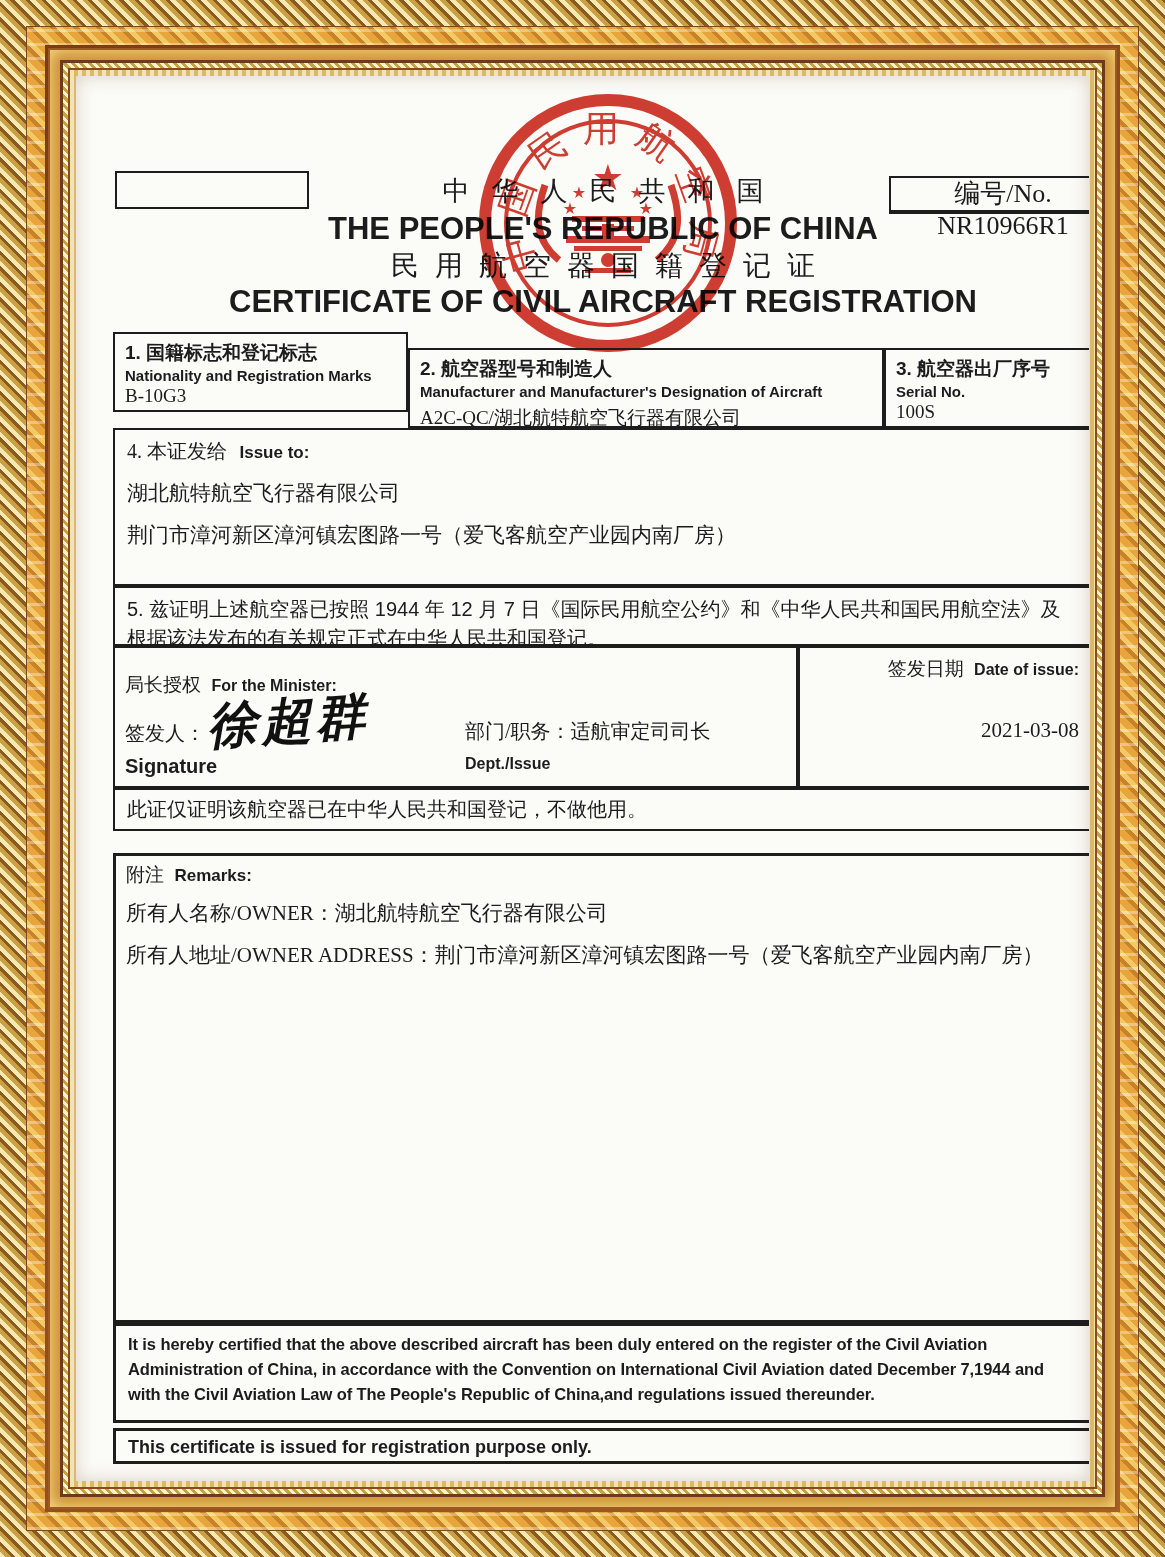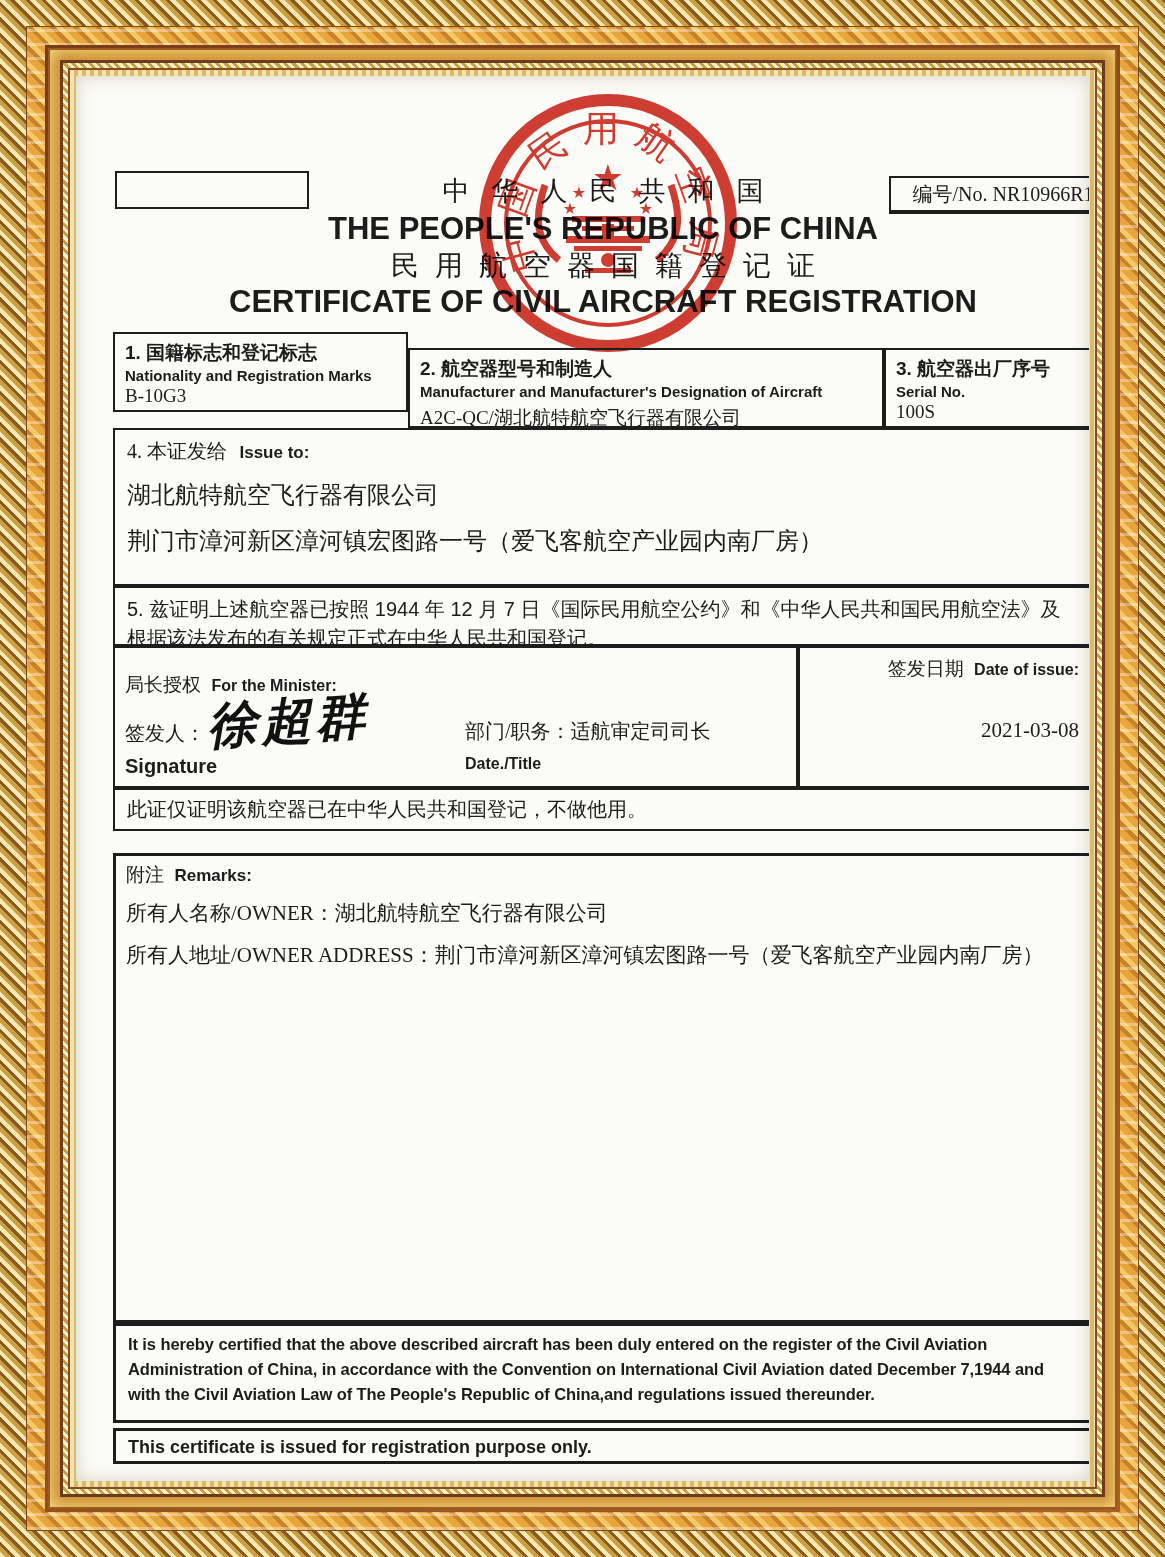"编号/No. NR10966R1" .serial-box { font-size: 20px -> 26px }
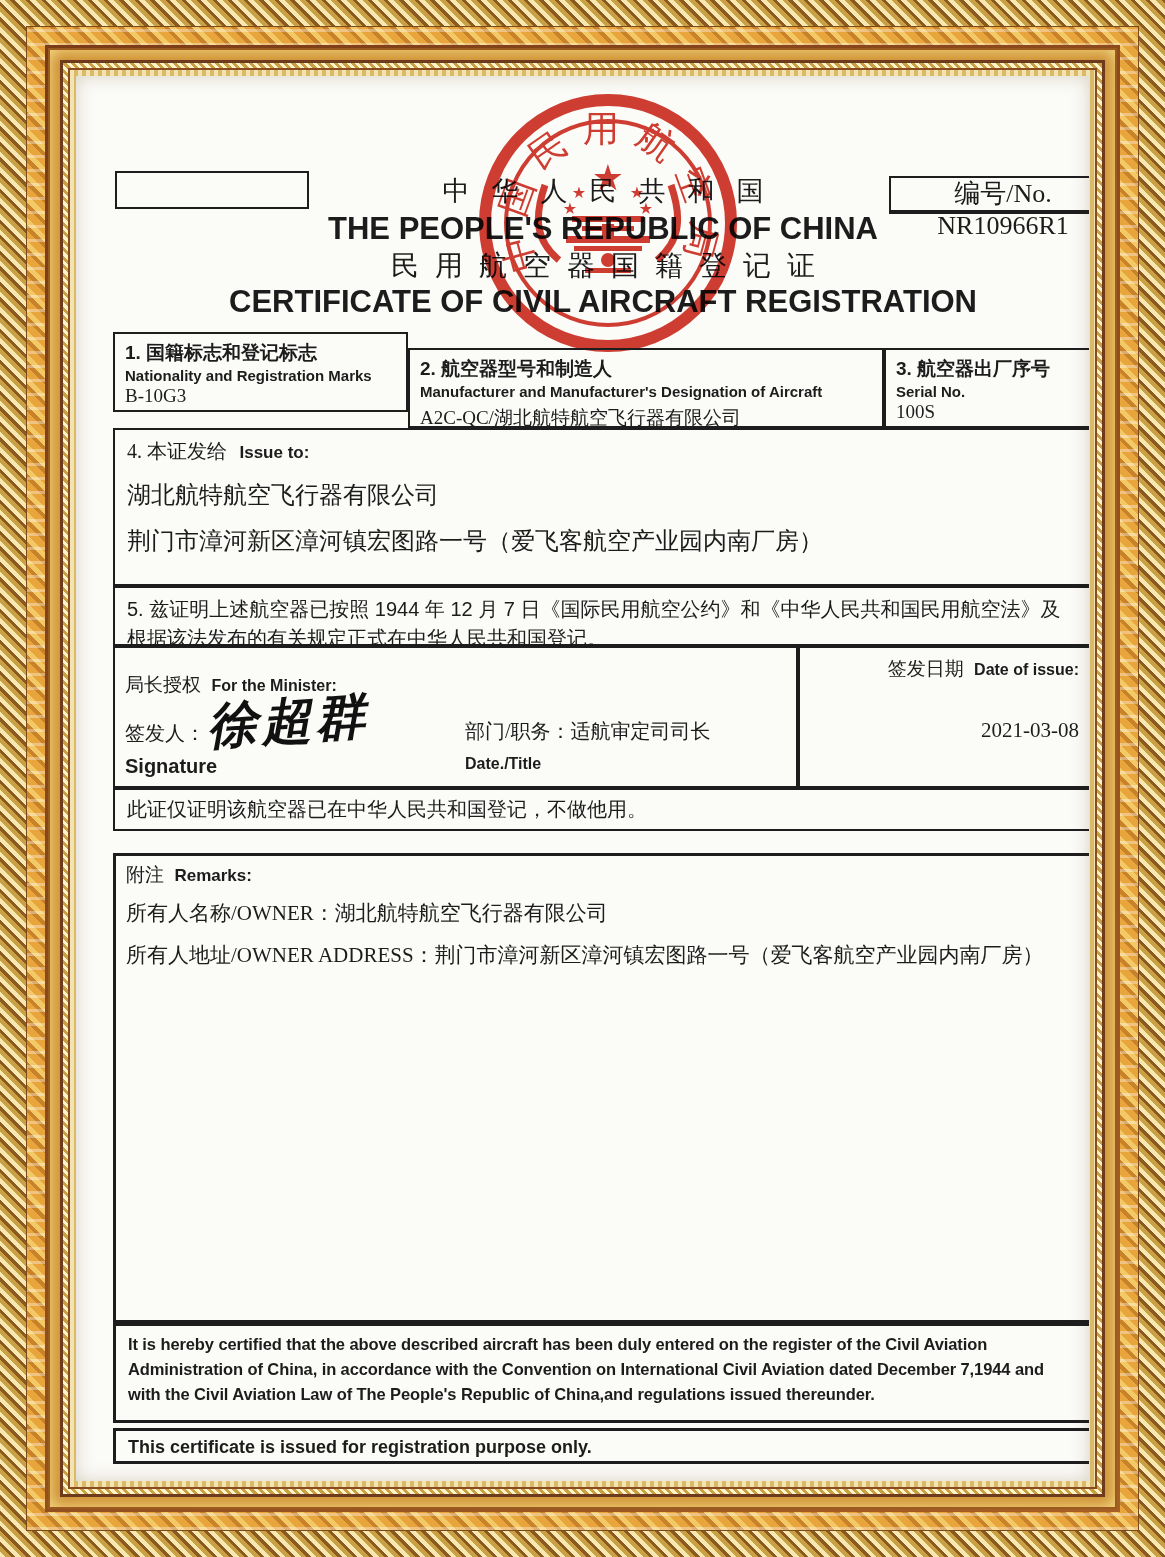"湖北航特航空飞行器有限公司" .issue-line { font-size: 24px -> 21px }
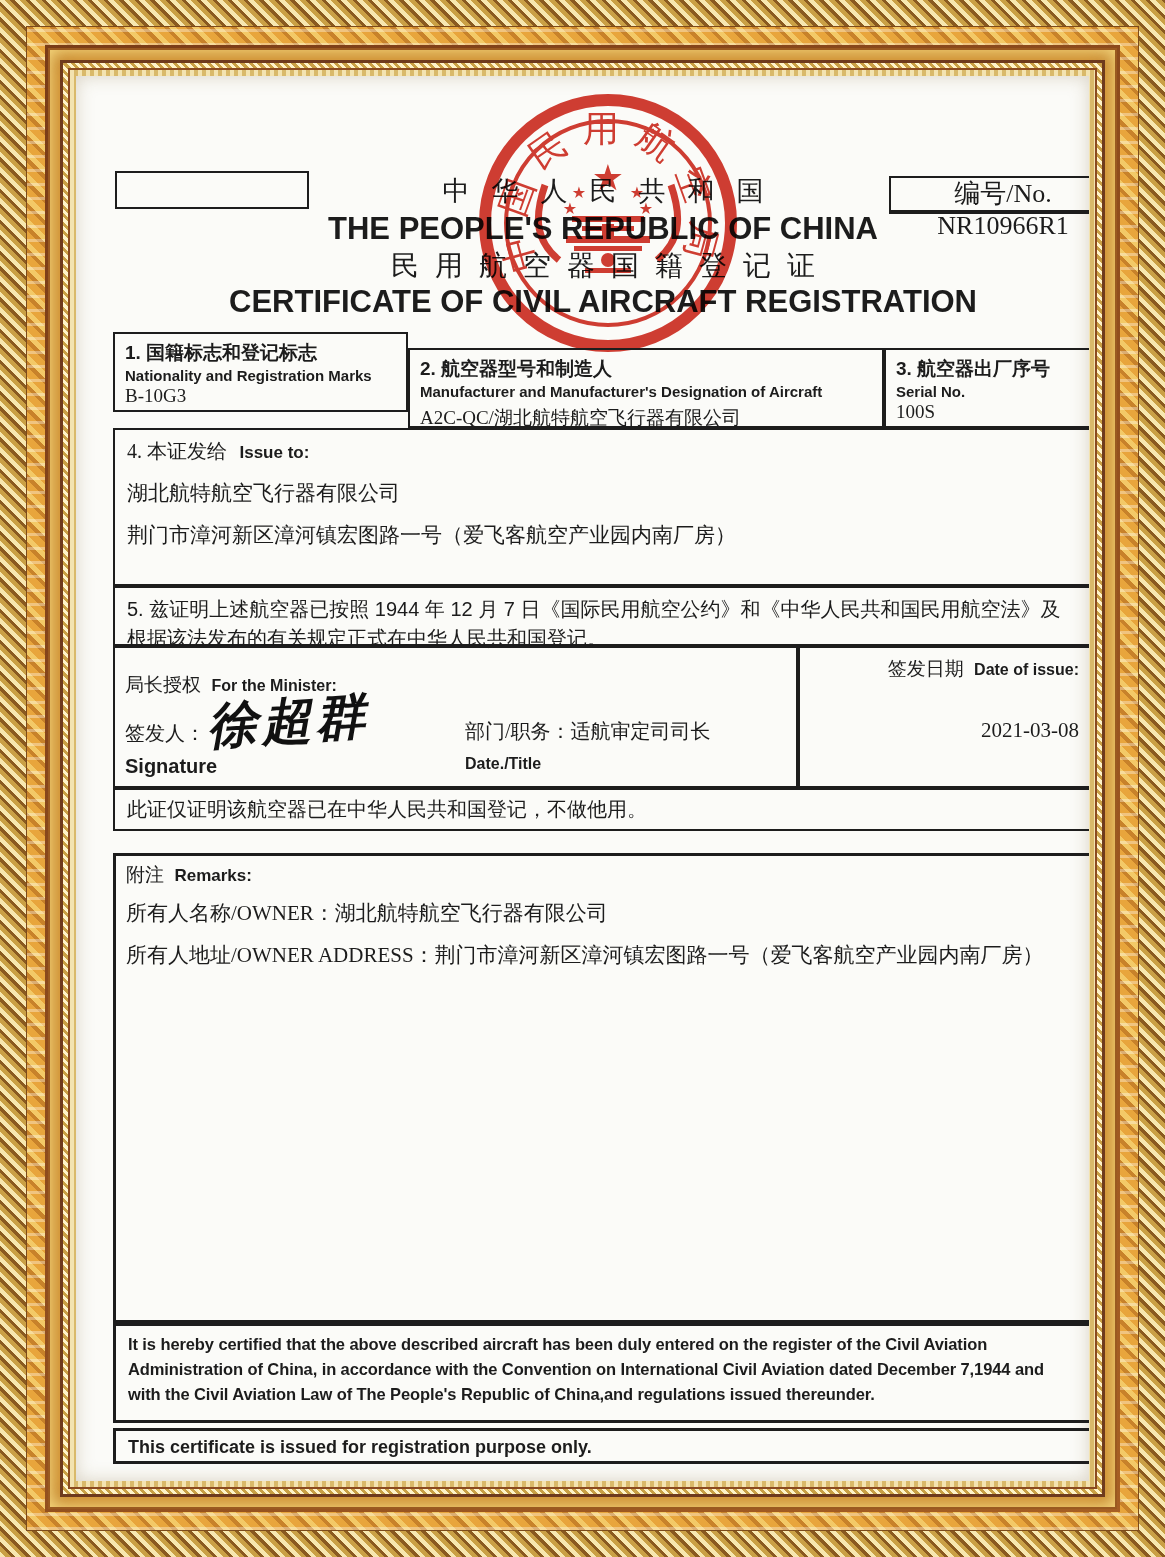"Date./Title" div.en { text: Date./Title -> Dept./Issue }
